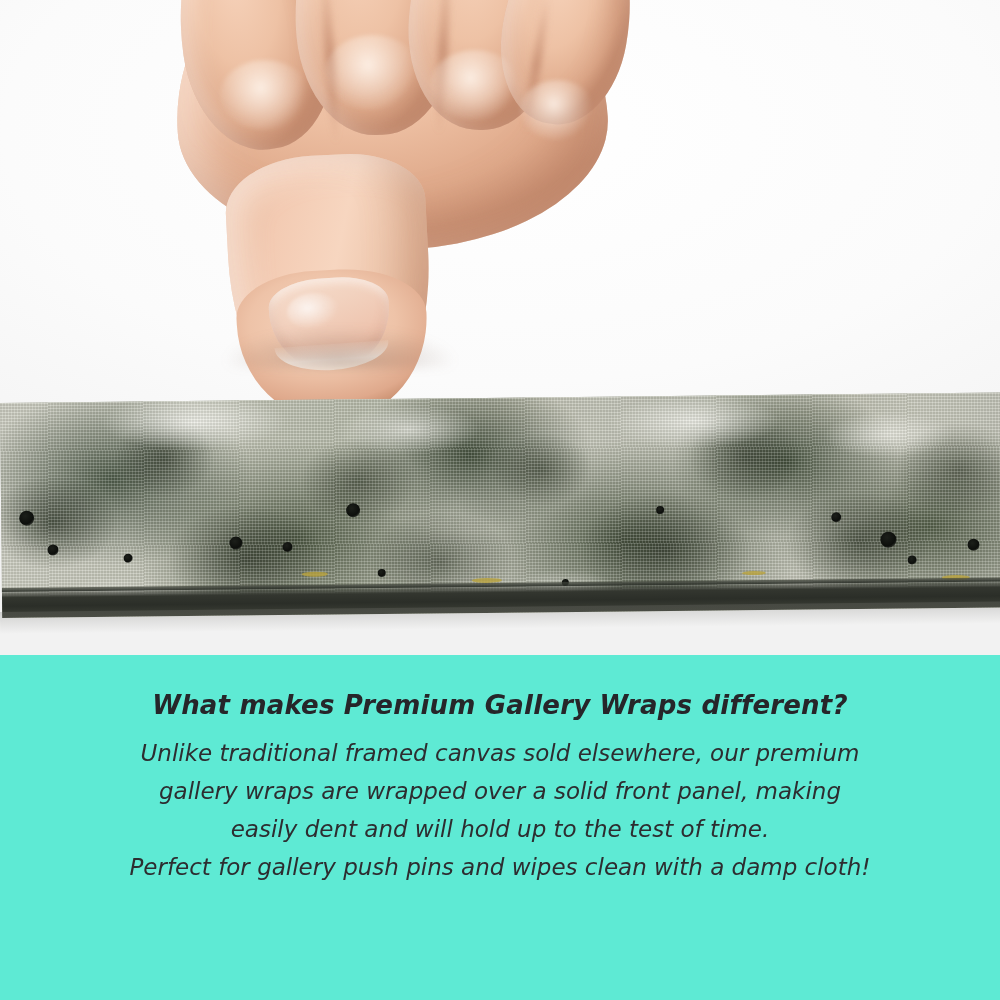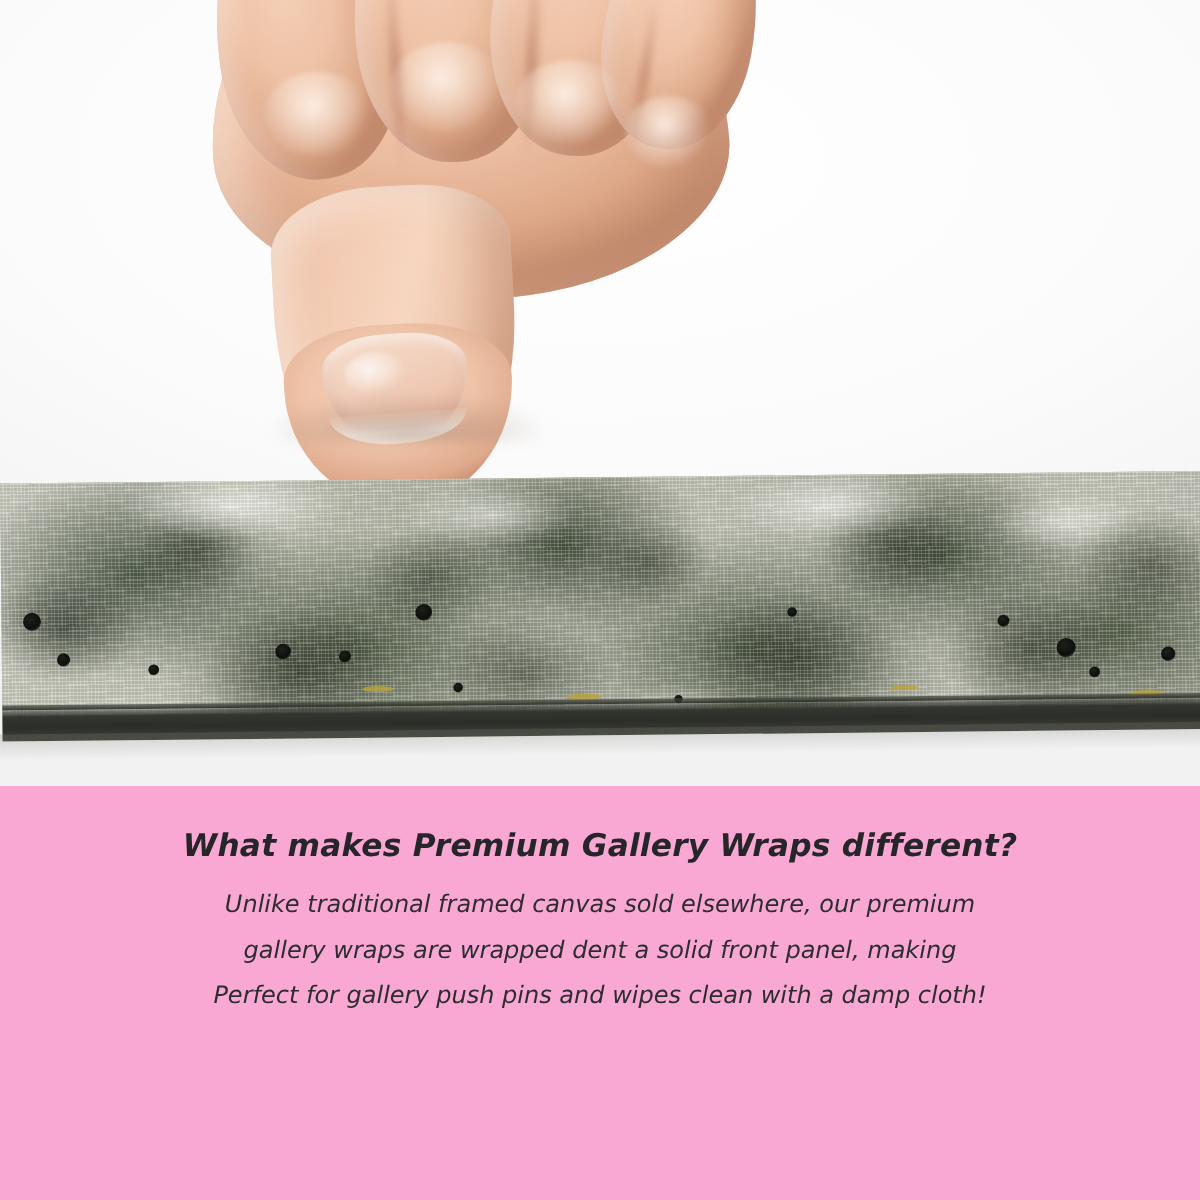"What makes Premium Gallery Wraps" .page { background: #f9a8d4 -> #5eead4 }
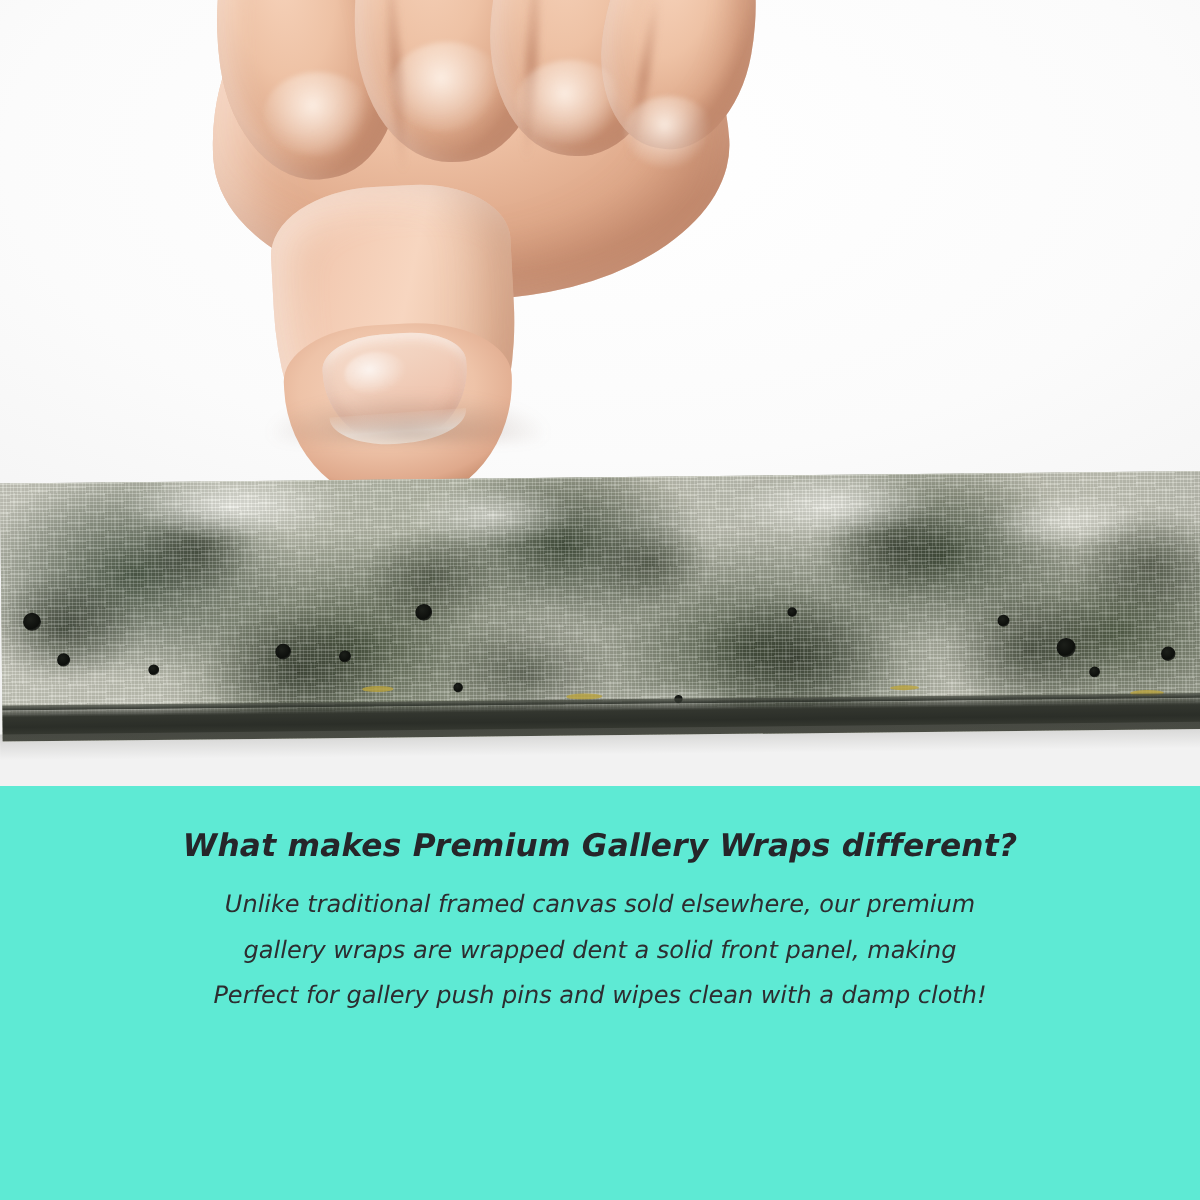"Unlike traditional framed canvas sold" .caption-line { font-size: 20px -> 23px }
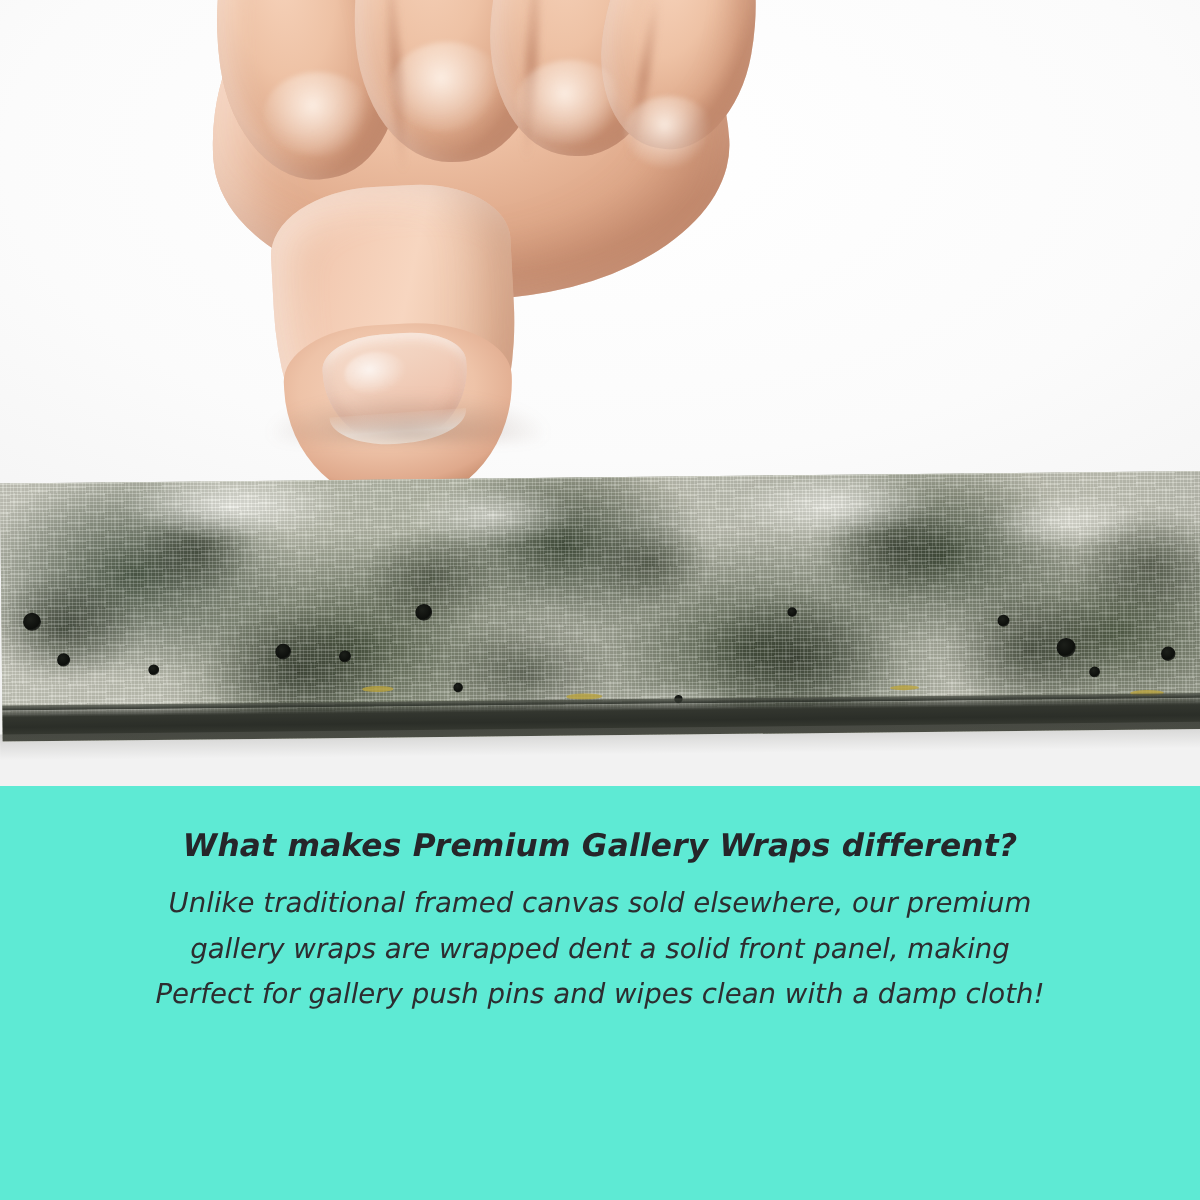"gallery wraps are wrapped dent" div.caption-line { text: dent -> over }
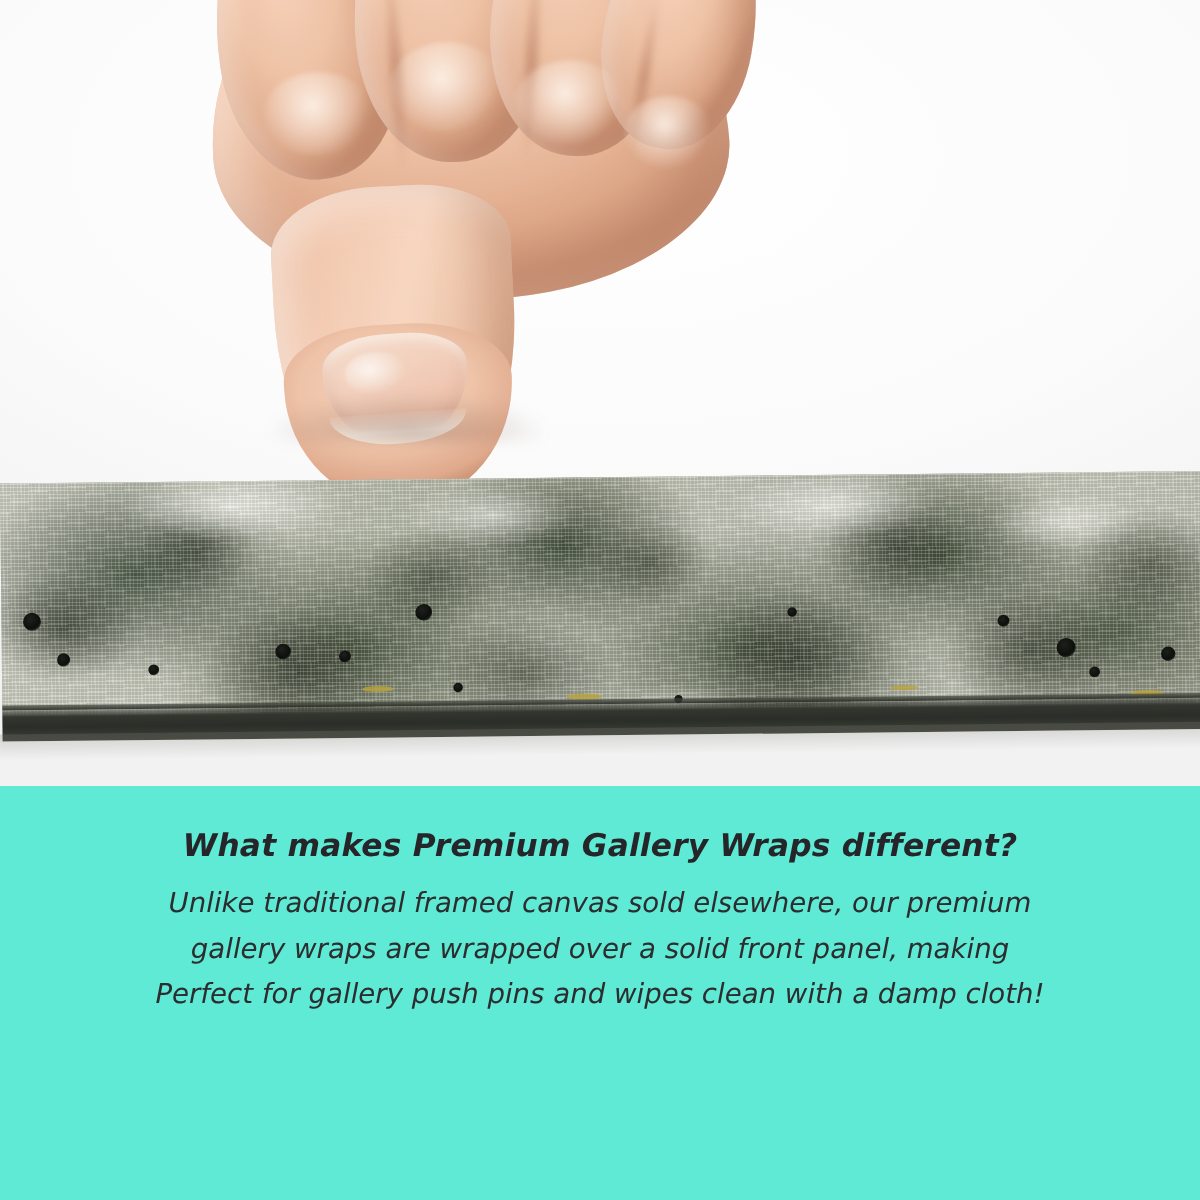"easily dent and will hold" div.caption-line { html: none -> <div>easily dent and will hold up to the test of time.</div> }
